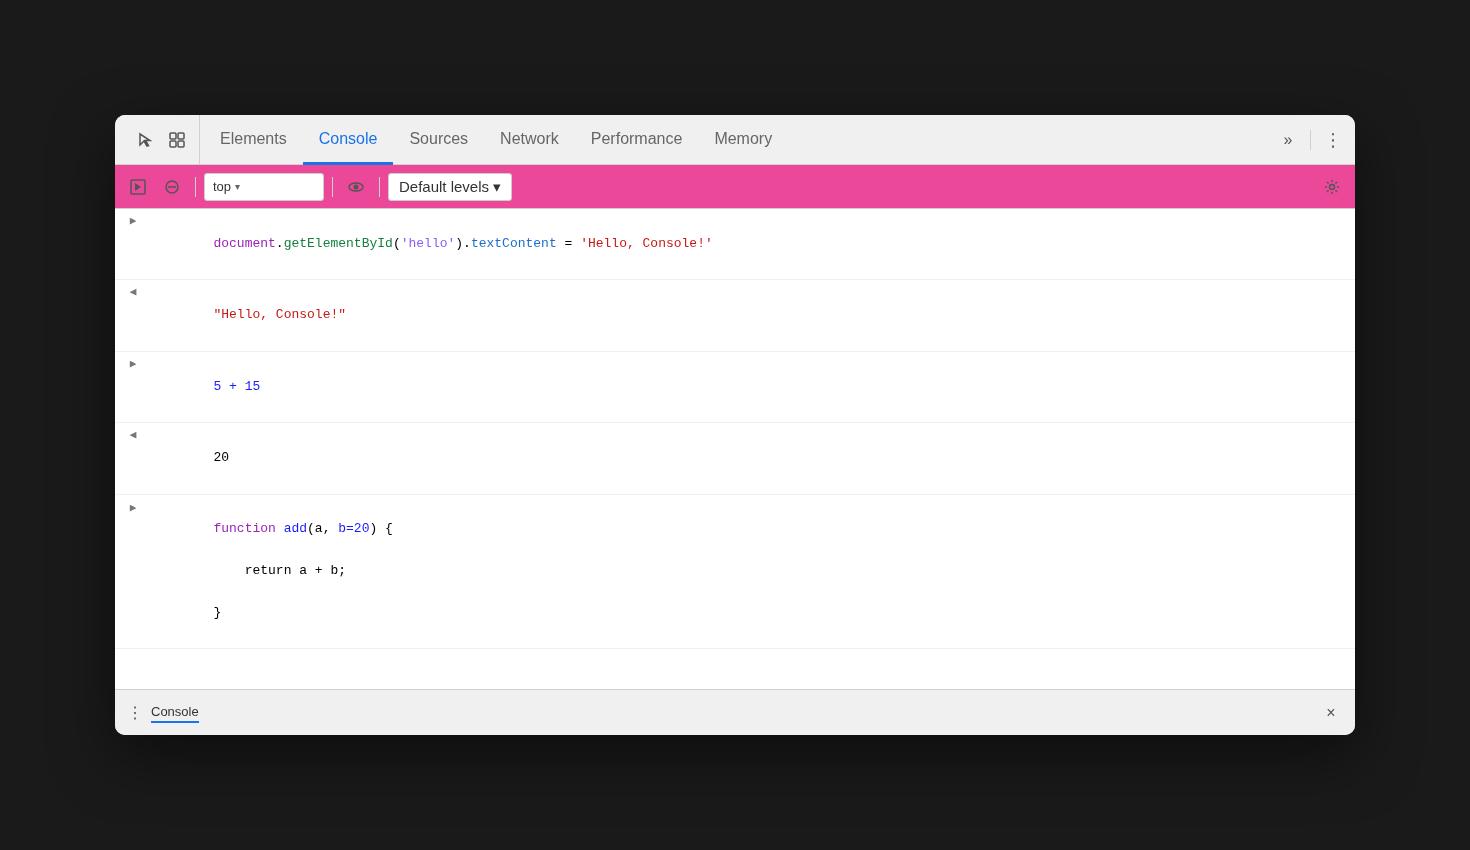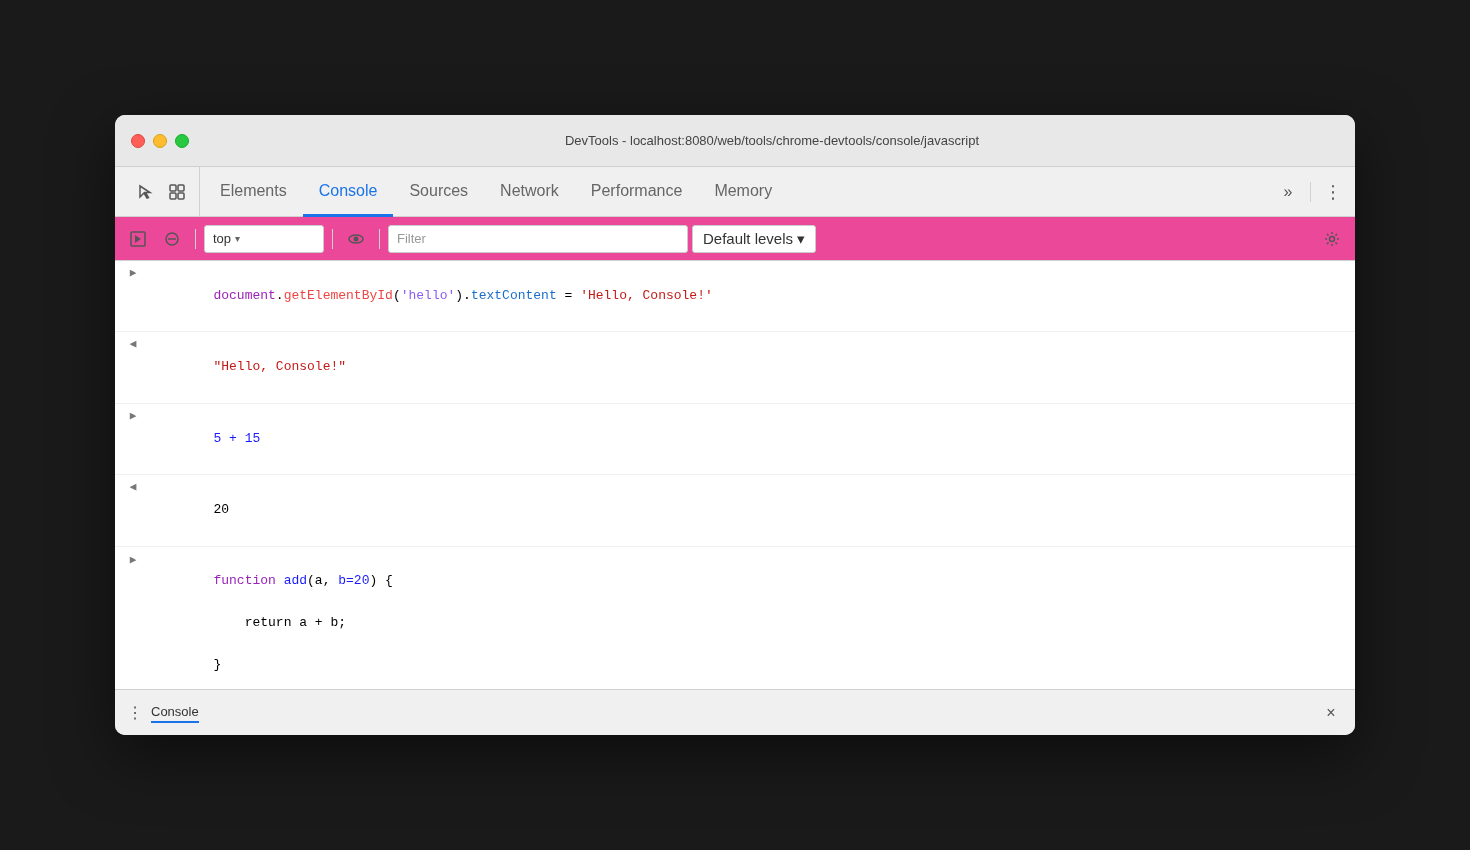"DevTools -" div.title-bar { html: <div> <div> <div></div> <div></div> <div></div> </div> <div>DevTools - localhost:8080/web/tools/chrome-devtools/console/javascript</div> </div> -> none }
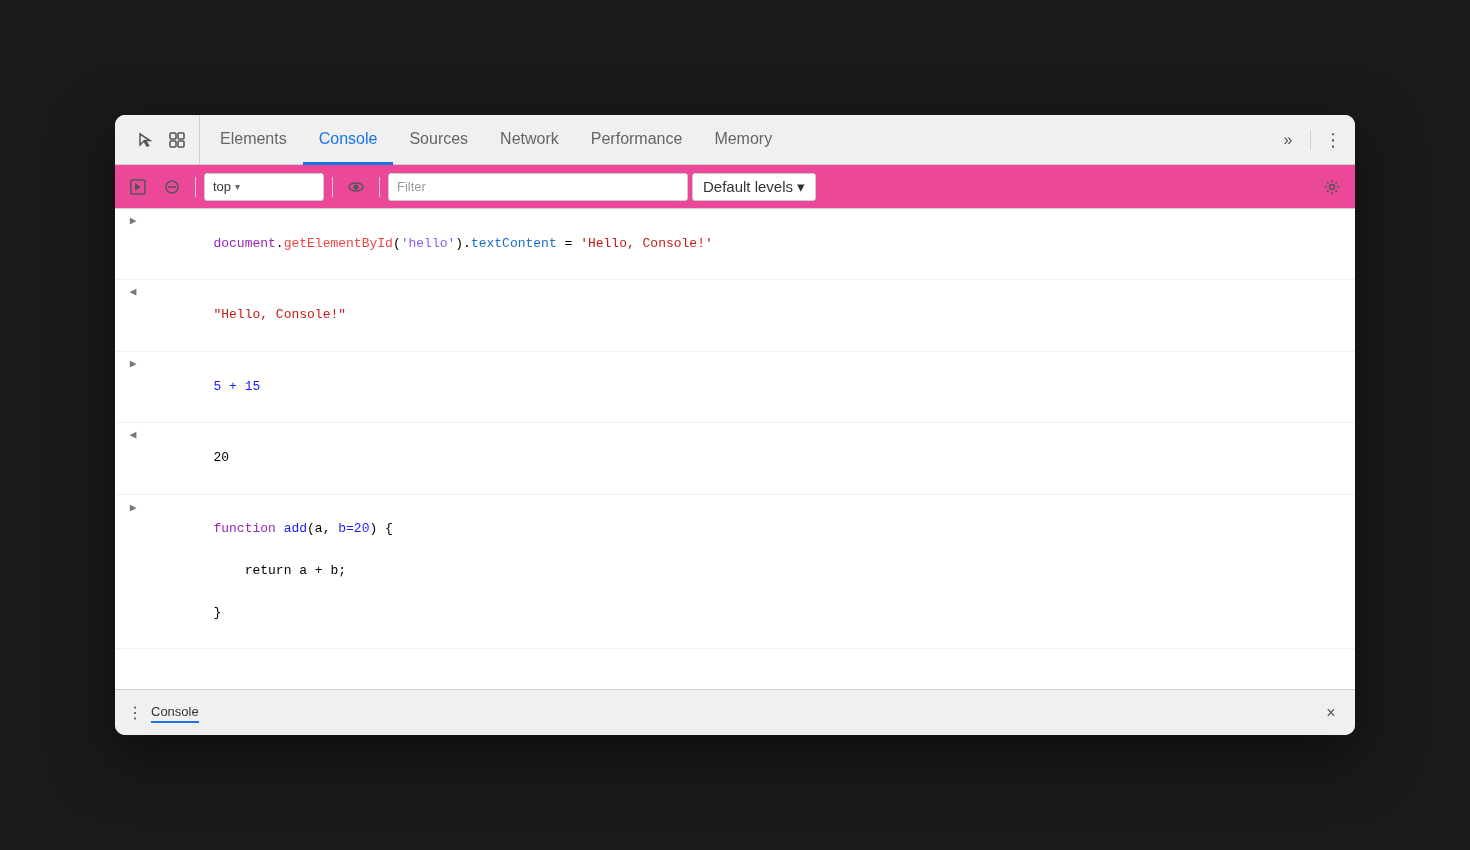"Filter" input.filter-input { html: <input> -> none }
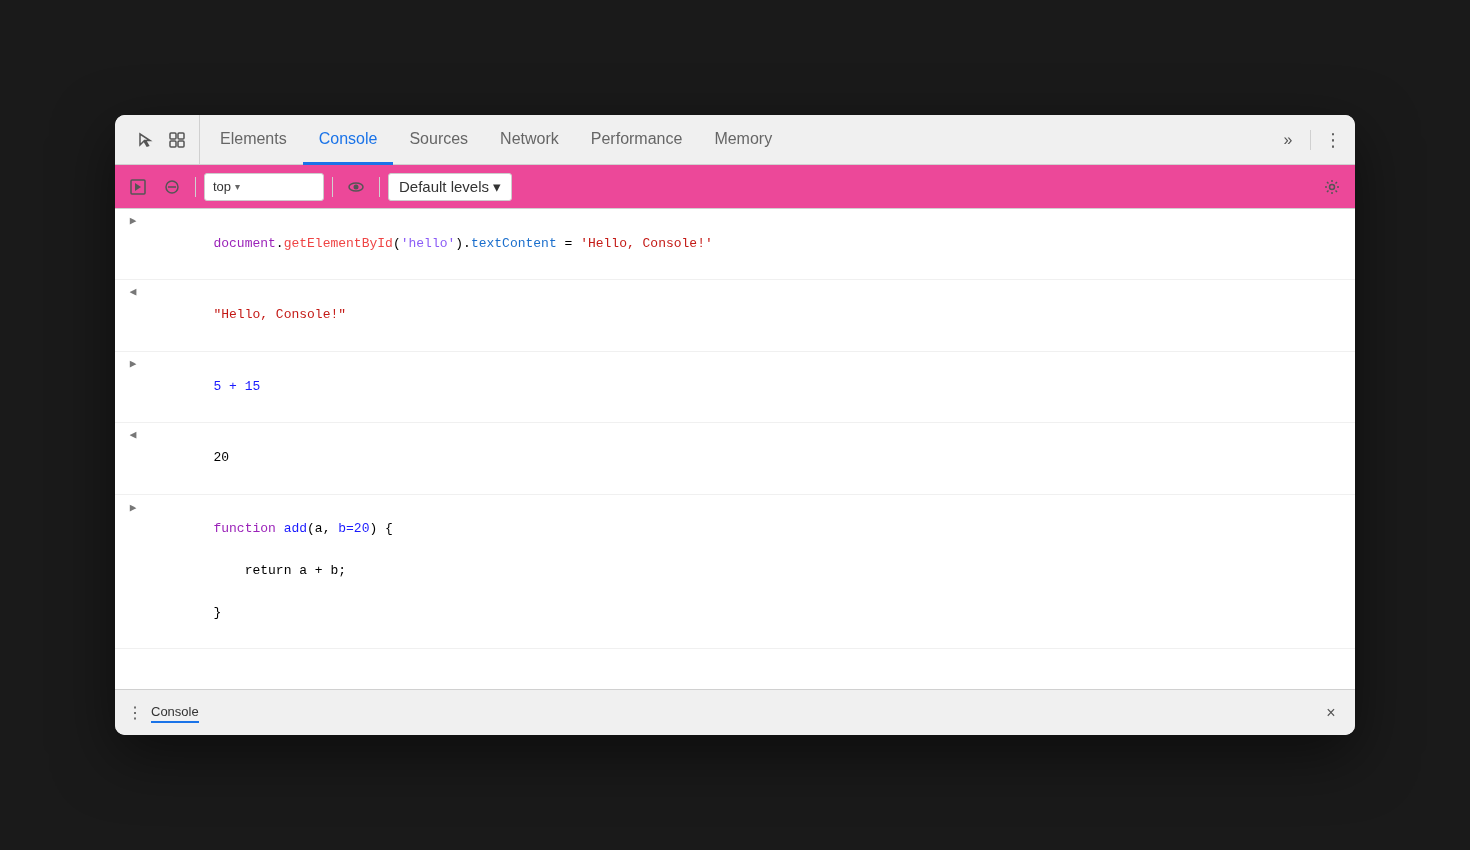"getElementById" span { color: #ef4444 -> #15803d }
